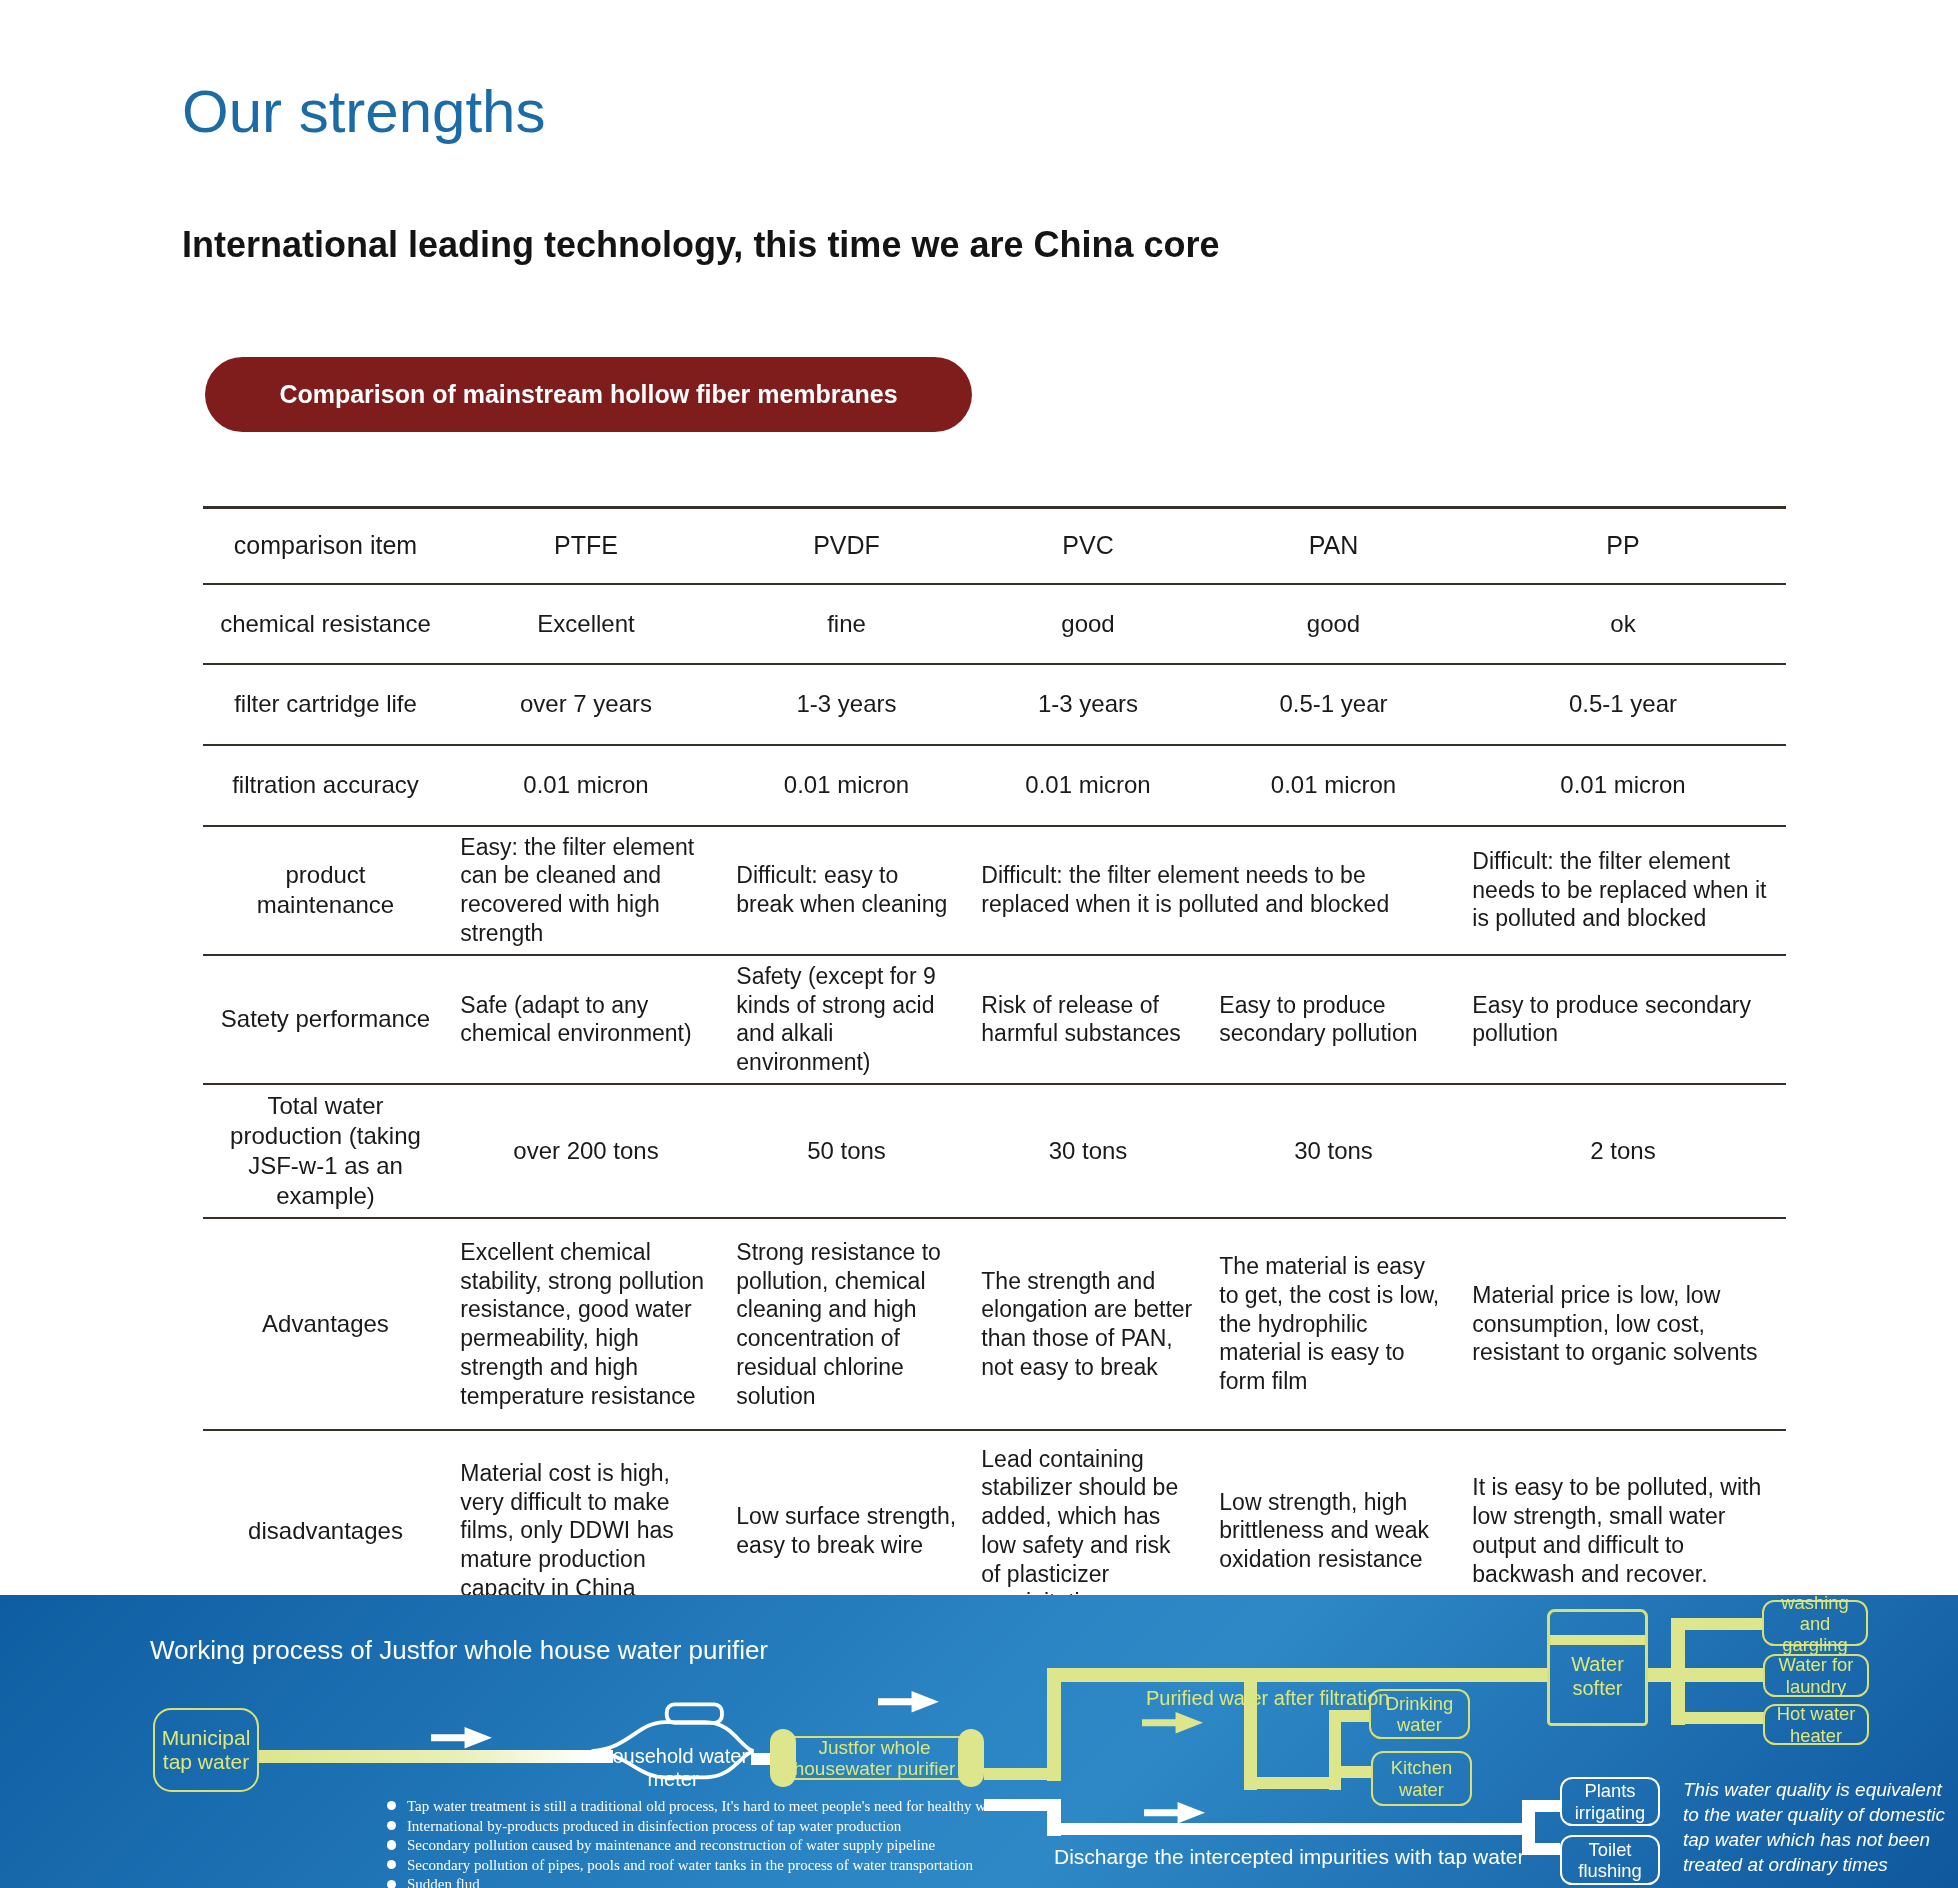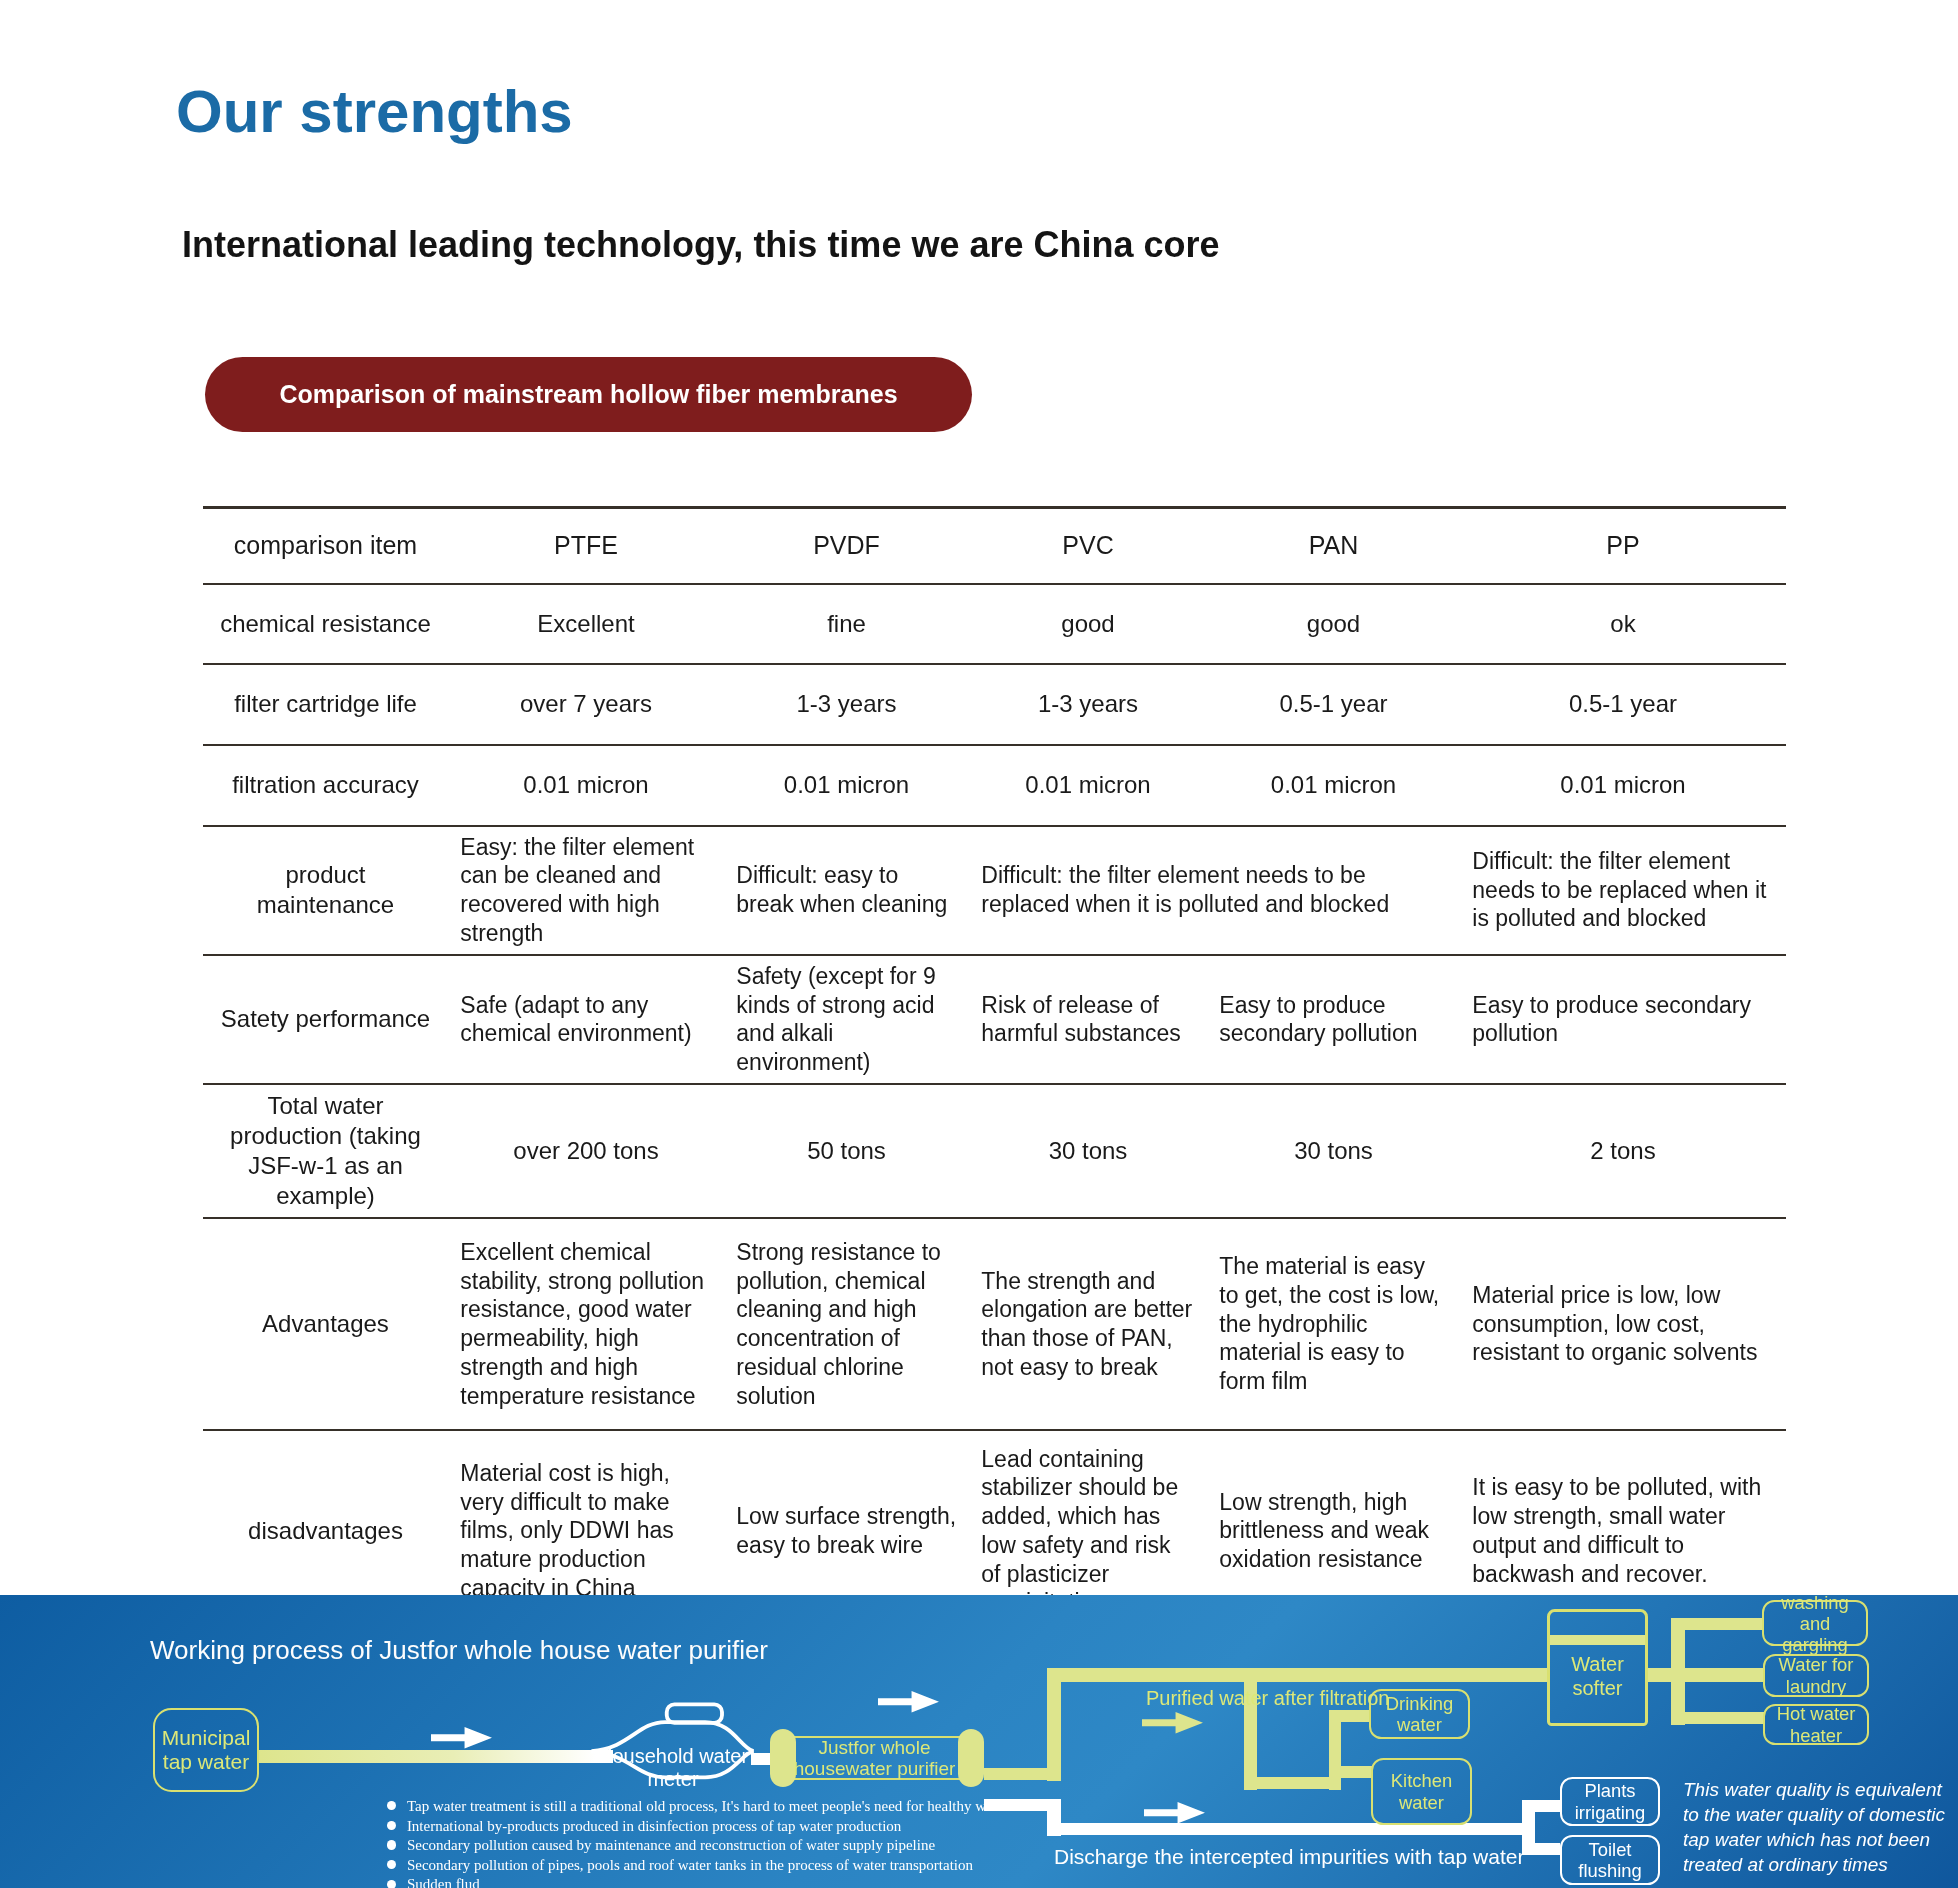"Our strengths" .page-title { font-weight: bold -> normal; left: 176px -> 182px }
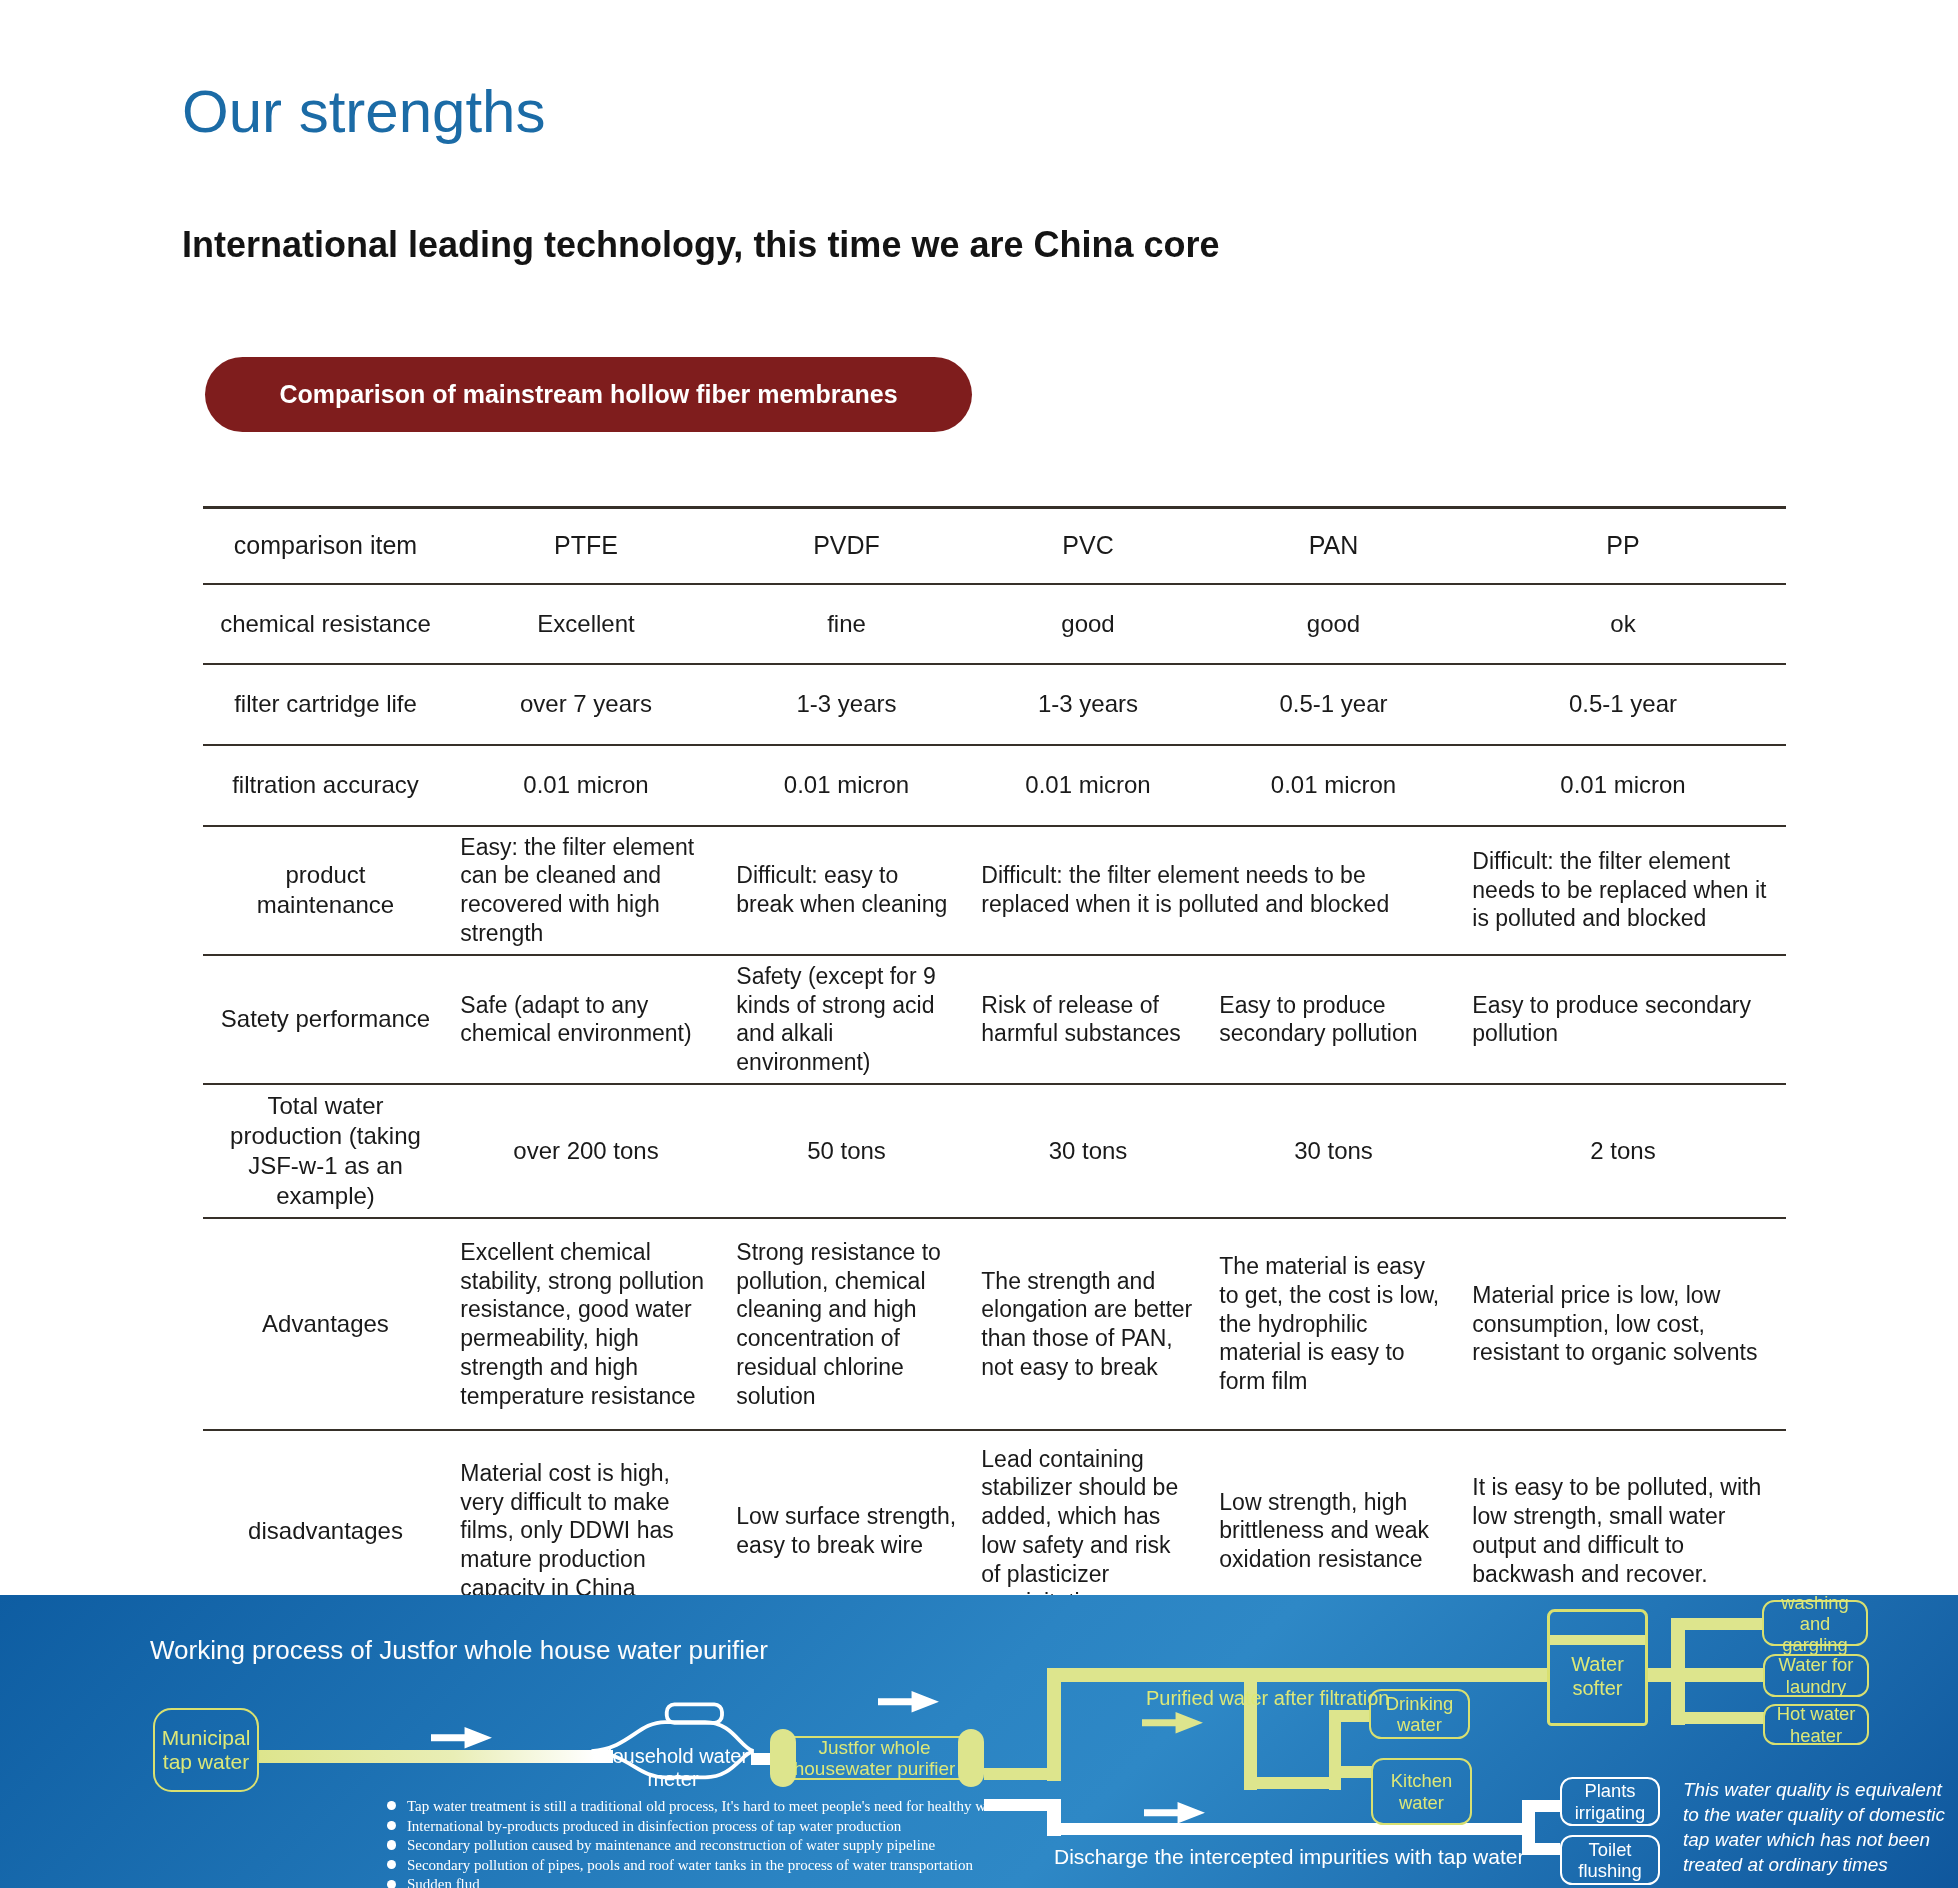"Kitchen water" div.ybox { height: 67px -> 55px; margin-top: 7px -> none }
